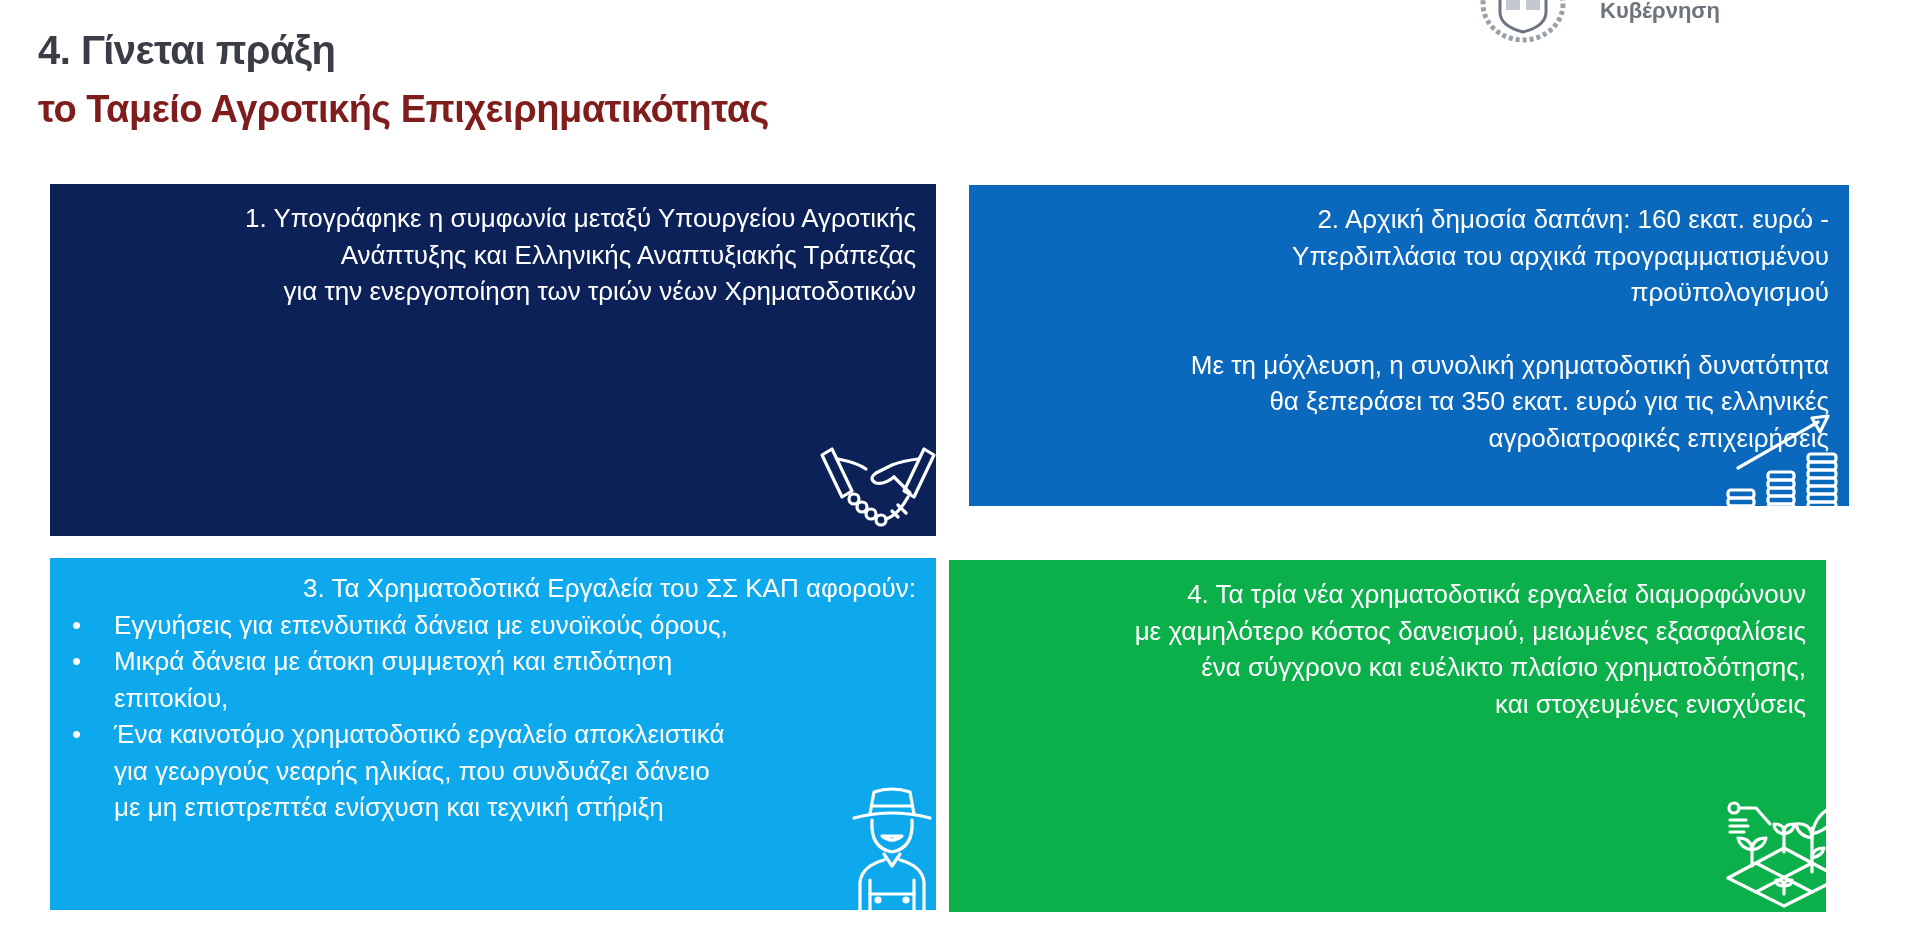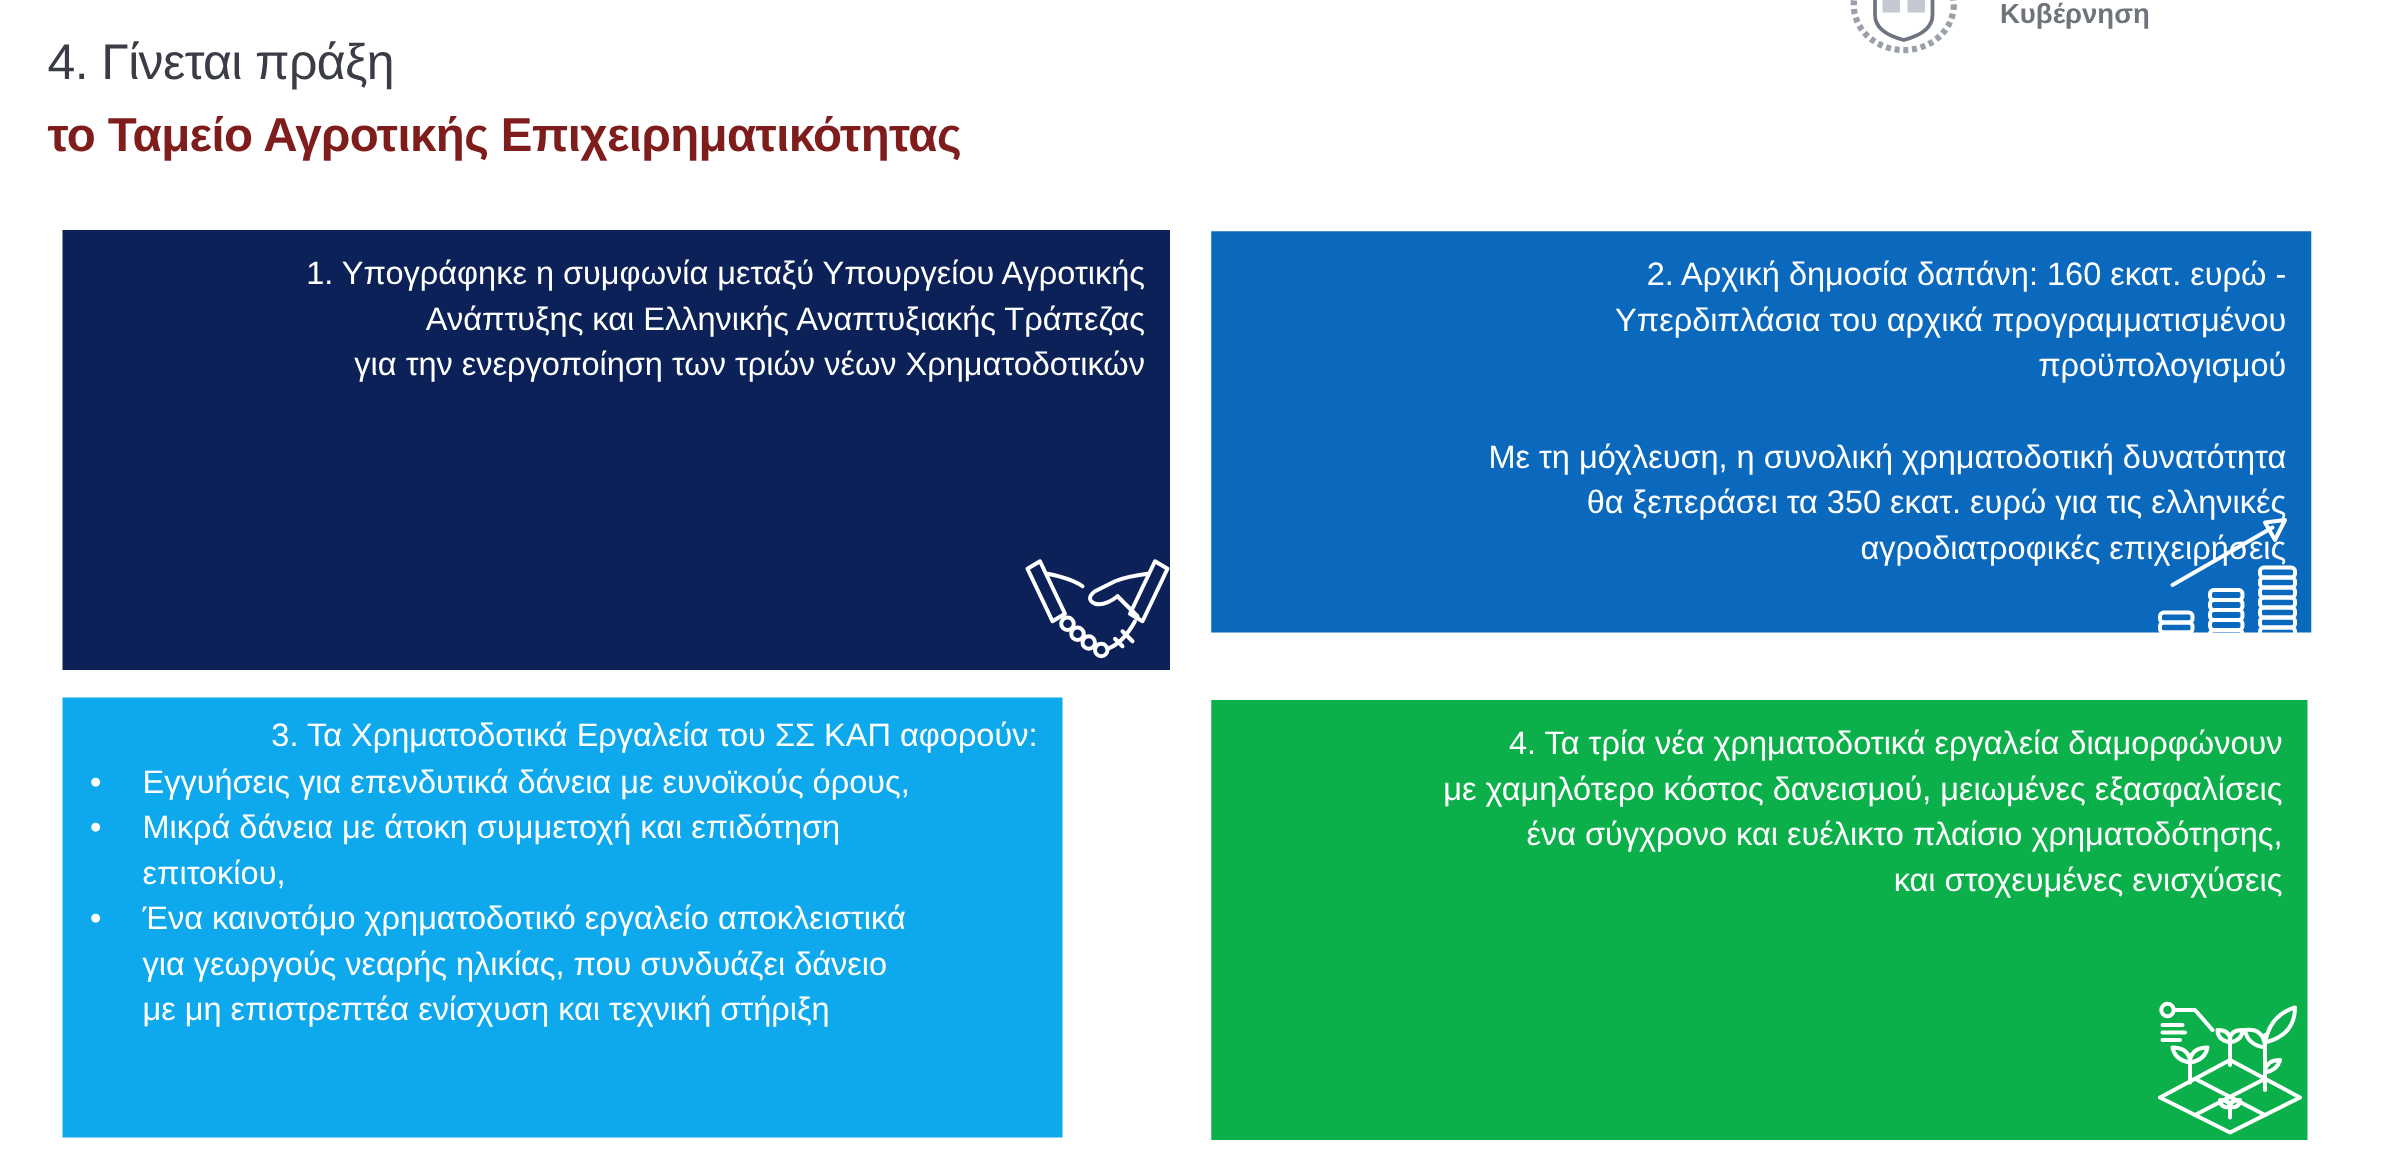"4. Γίνεται πράξη" .title-line1 { font-weight: normal -> bold }
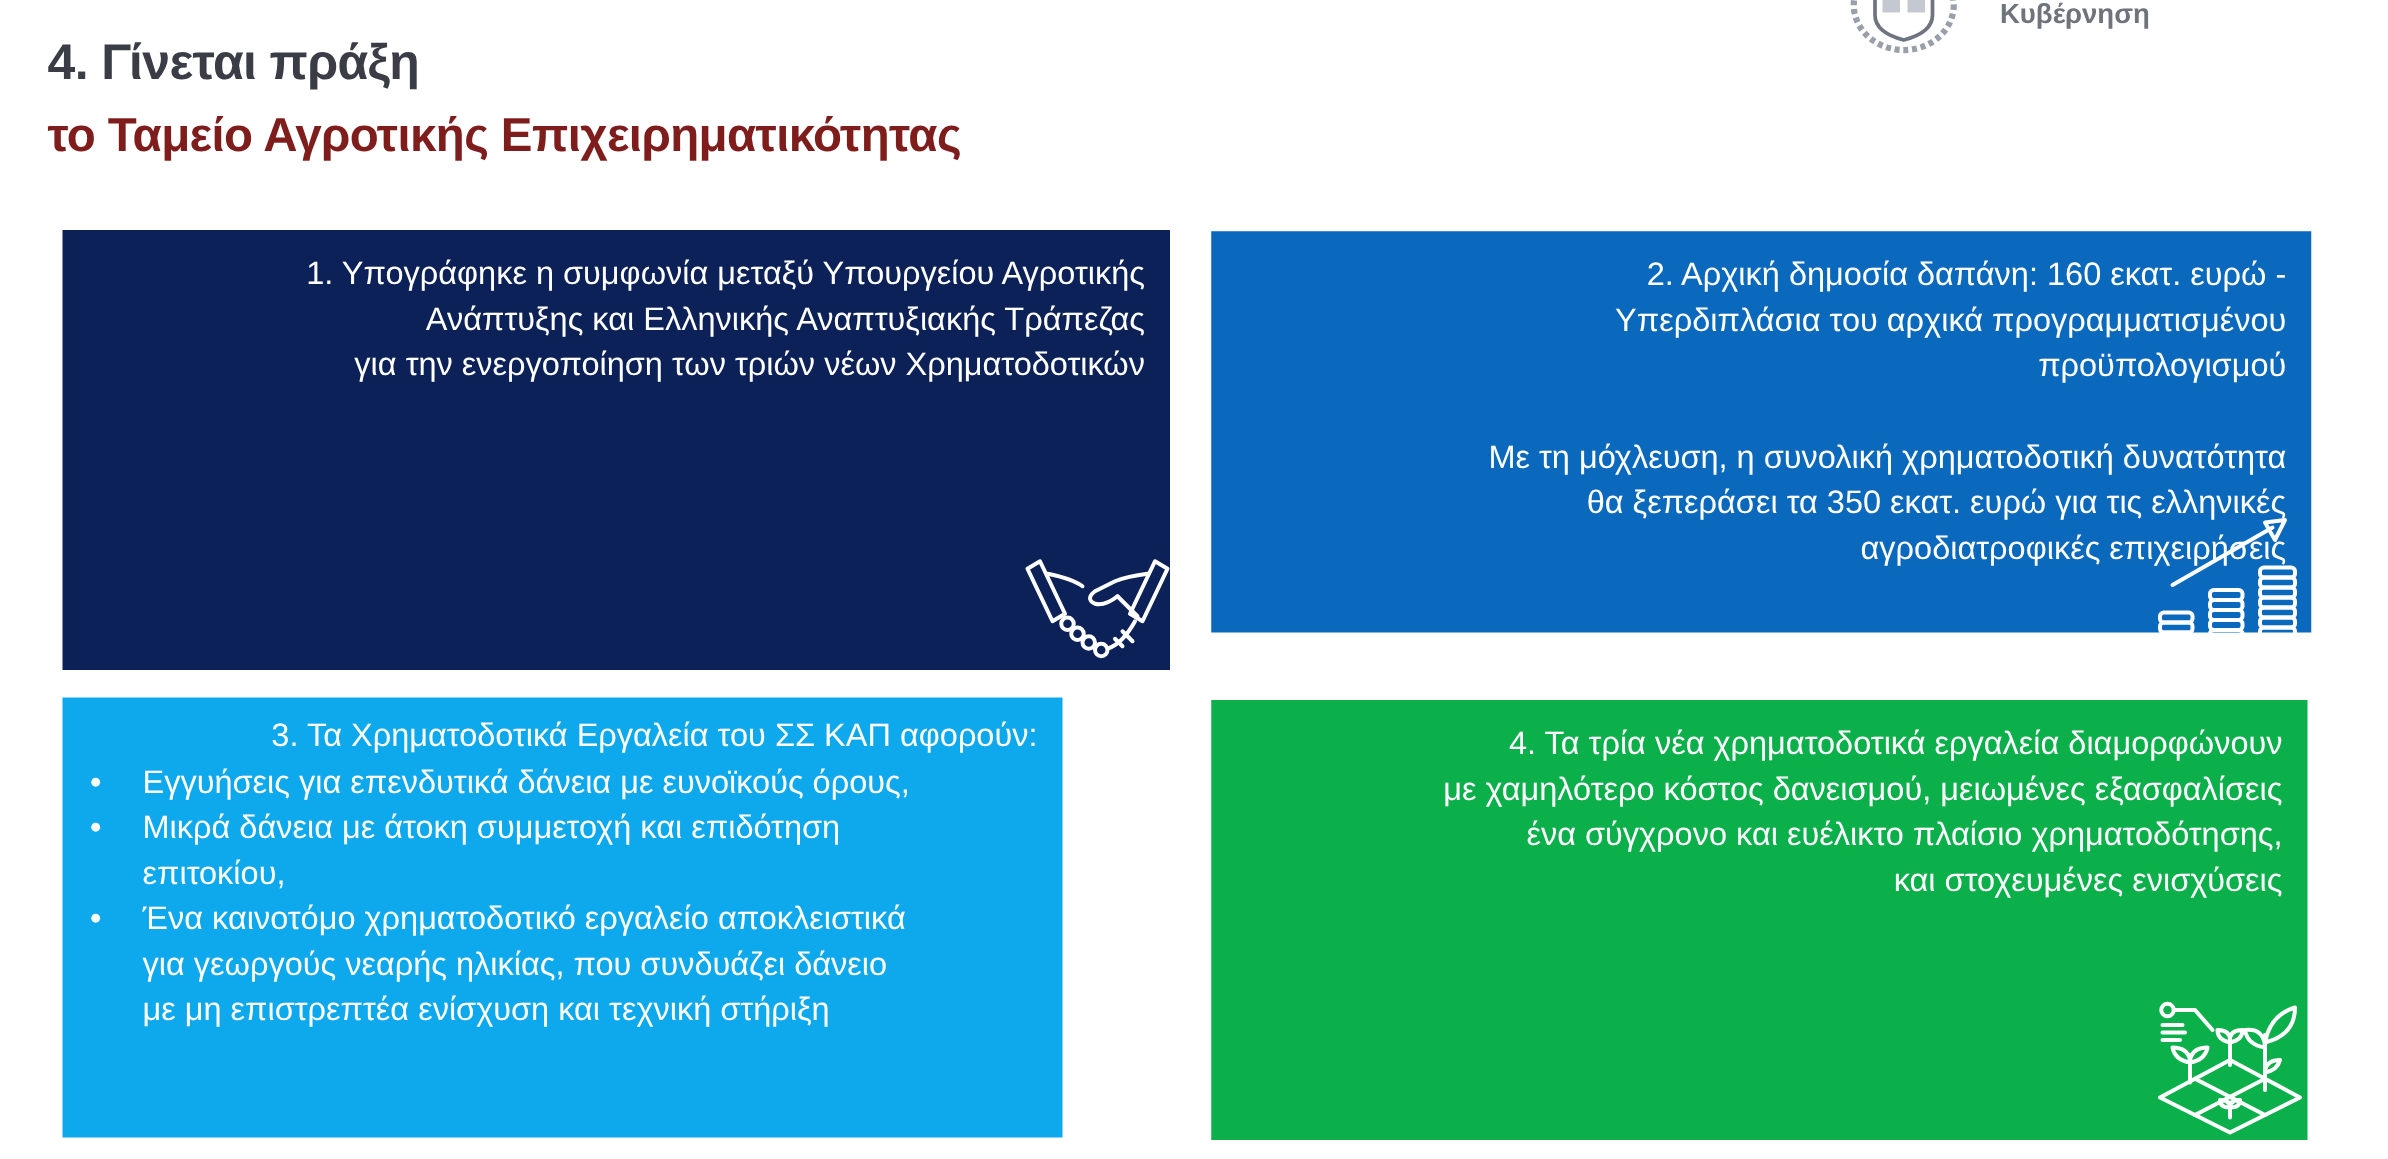"3. Τα Χρηματοδοτικά Εργαλεία του" #box3 { width: 800px -> 886px }
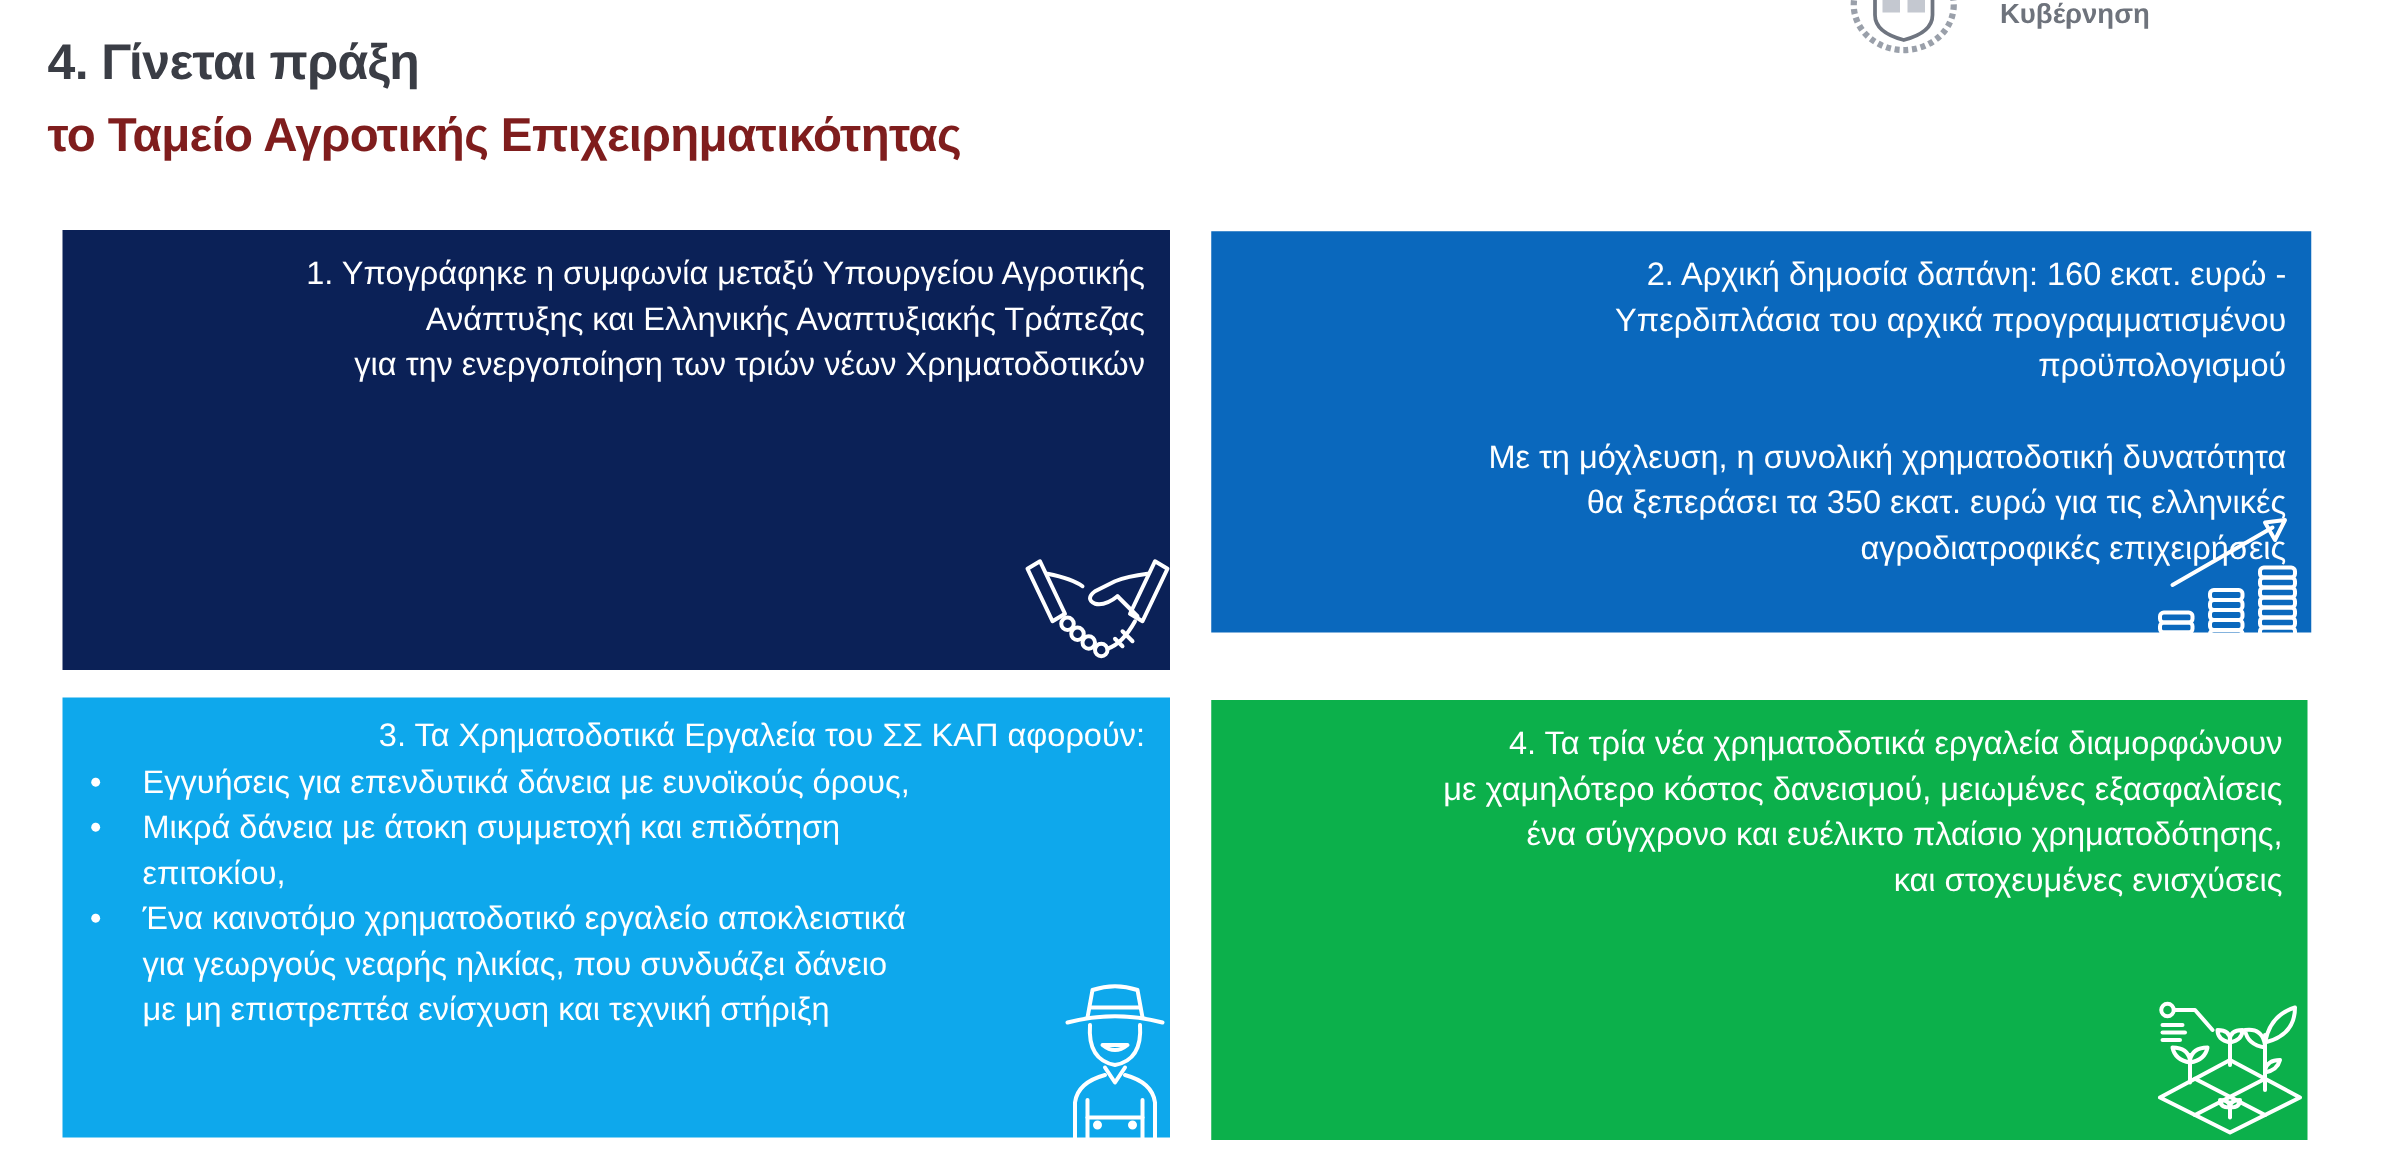"4. Τα τρία νέα χρηματοδοτικά" #box4 { left: 969px -> 949px }
